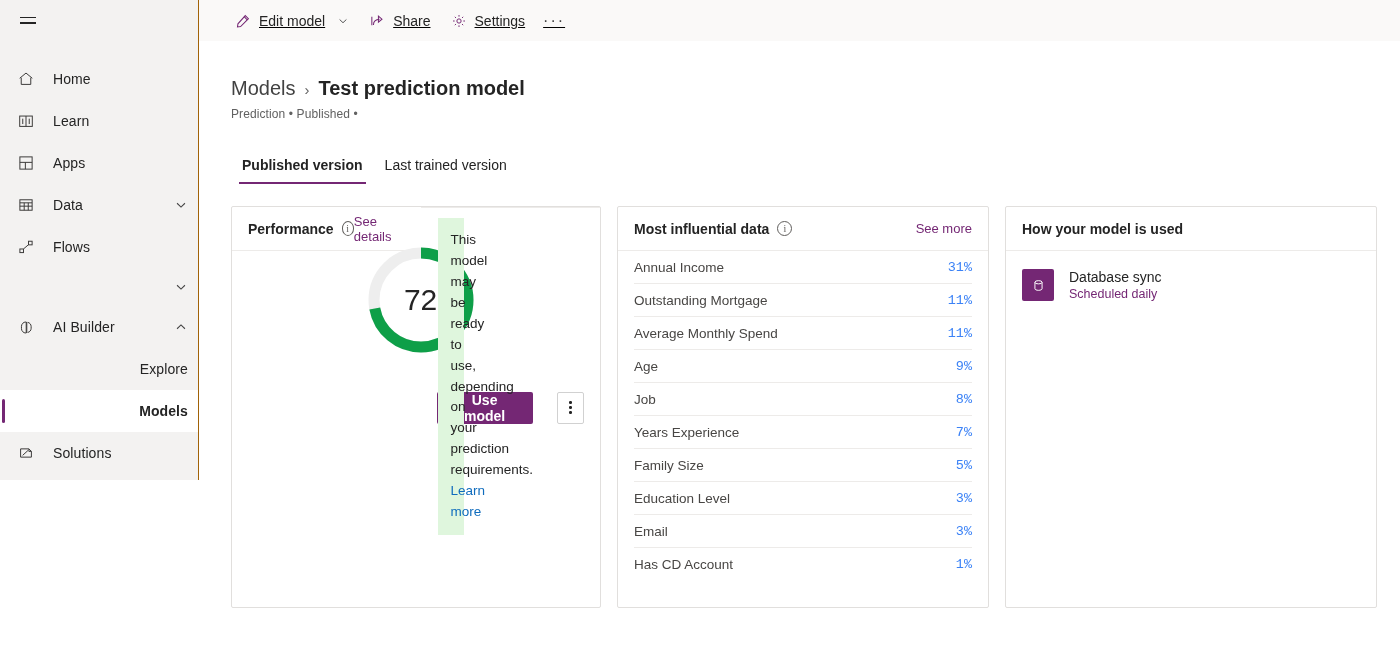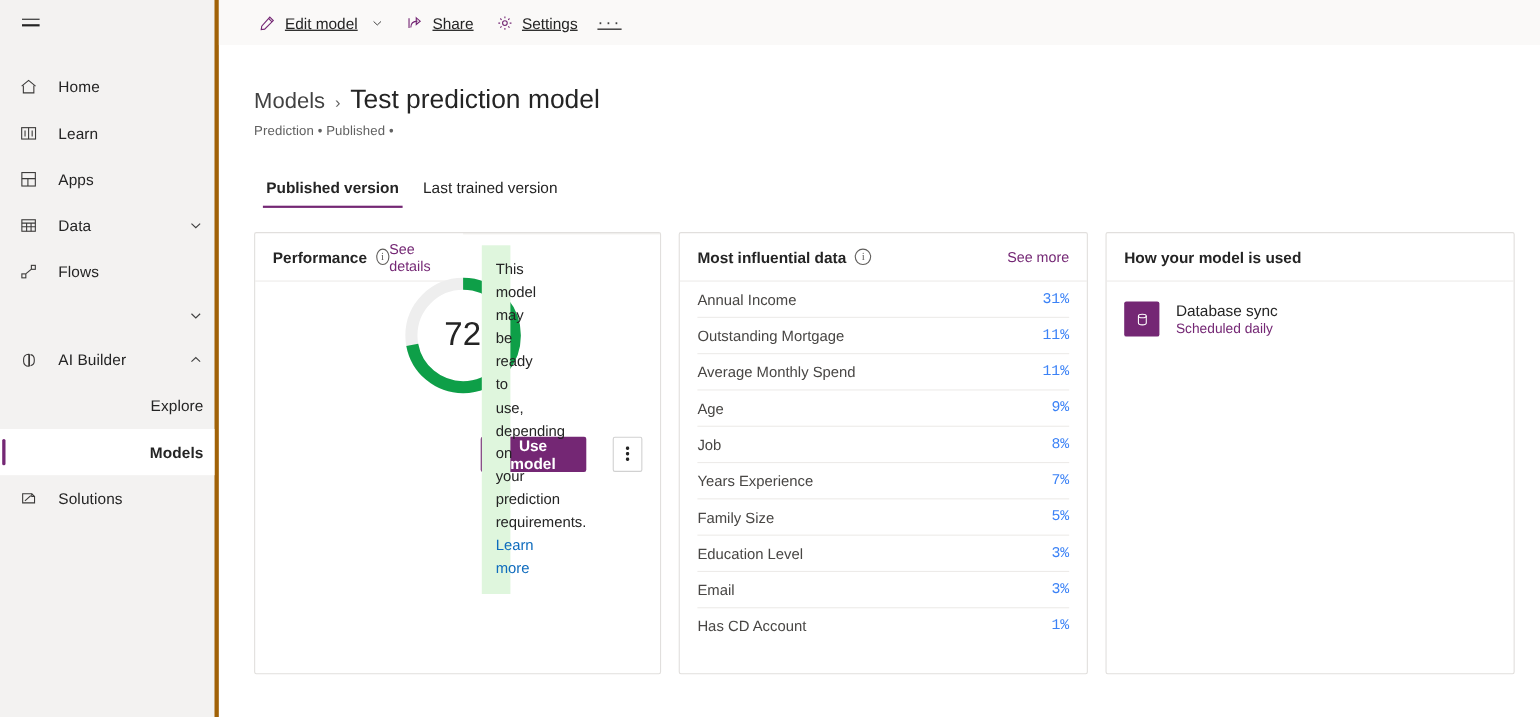"Home" .sidebar { border-right: 4px solid #a16207 -> 1px solid #a16207; height: 652px -> 480px }
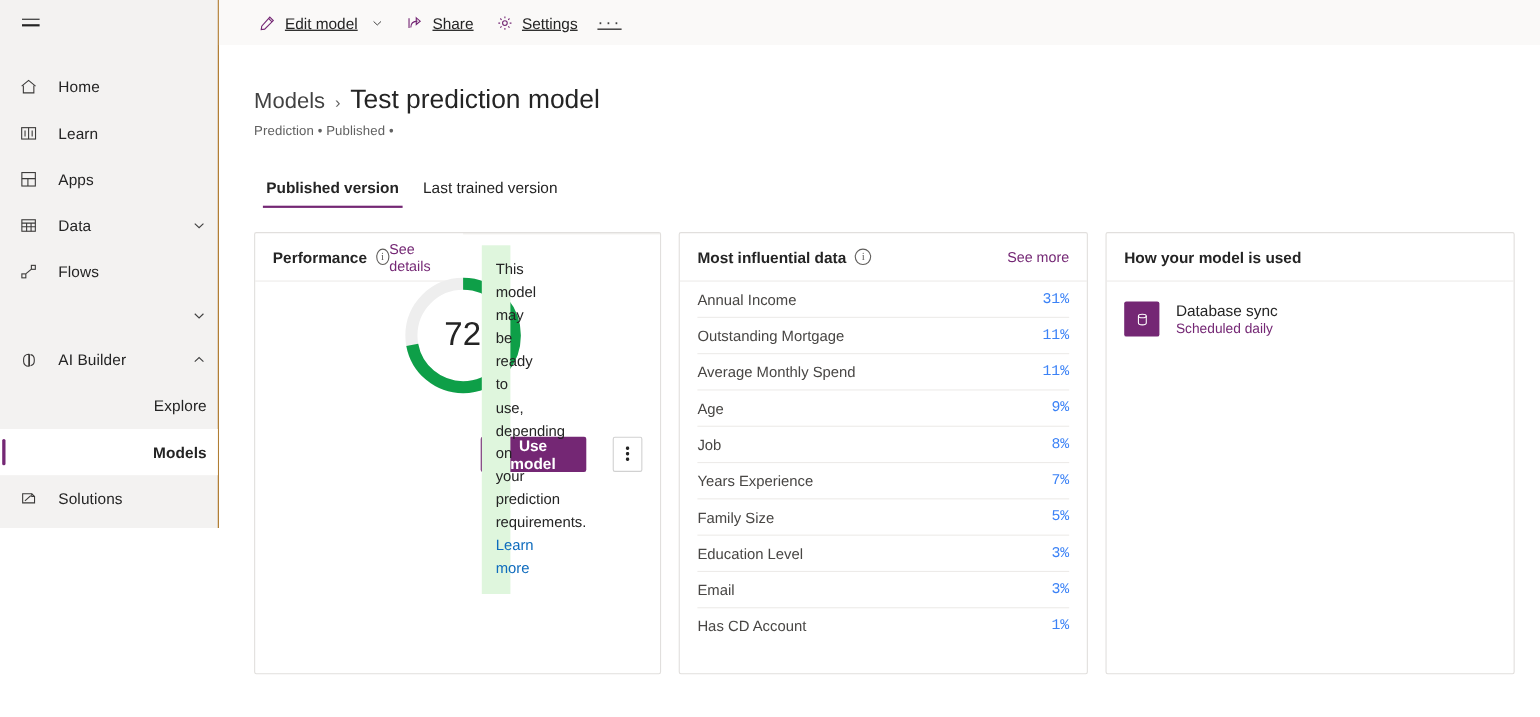"Test prediction model" .bc-current { font-size: 24px -> 20px; font-weight: 400 -> 700 }
